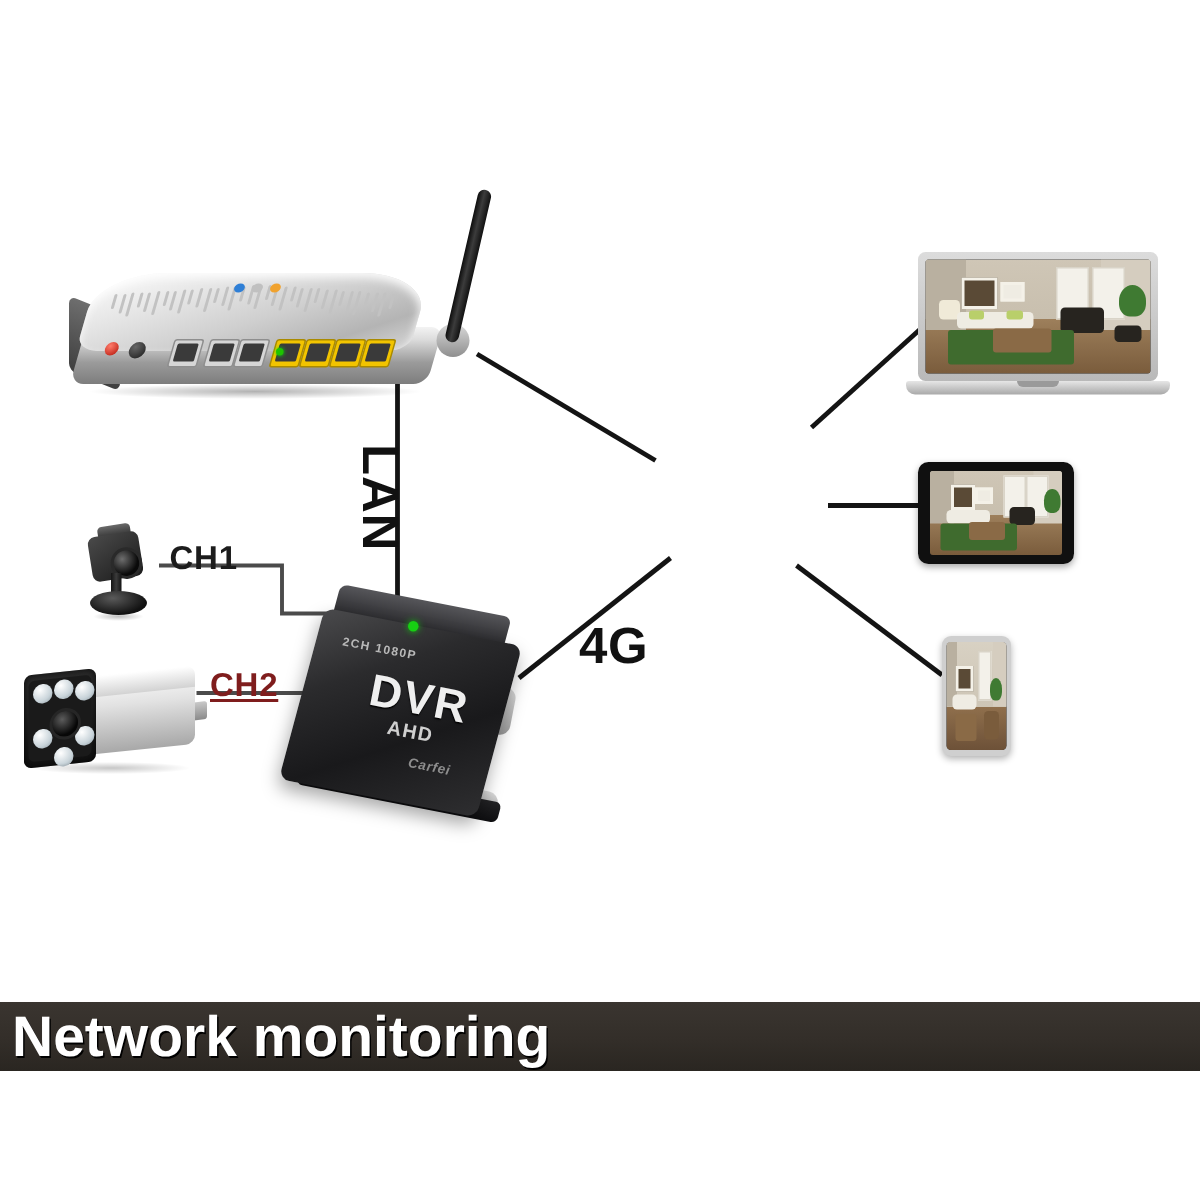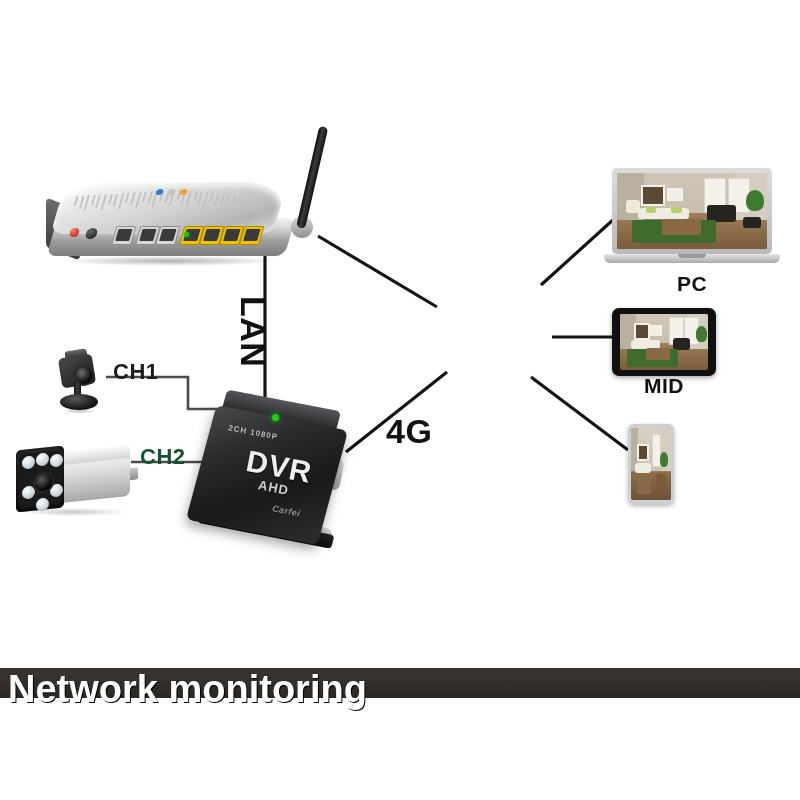"PC" div.lbl { html: <div>PC</div> -> none }
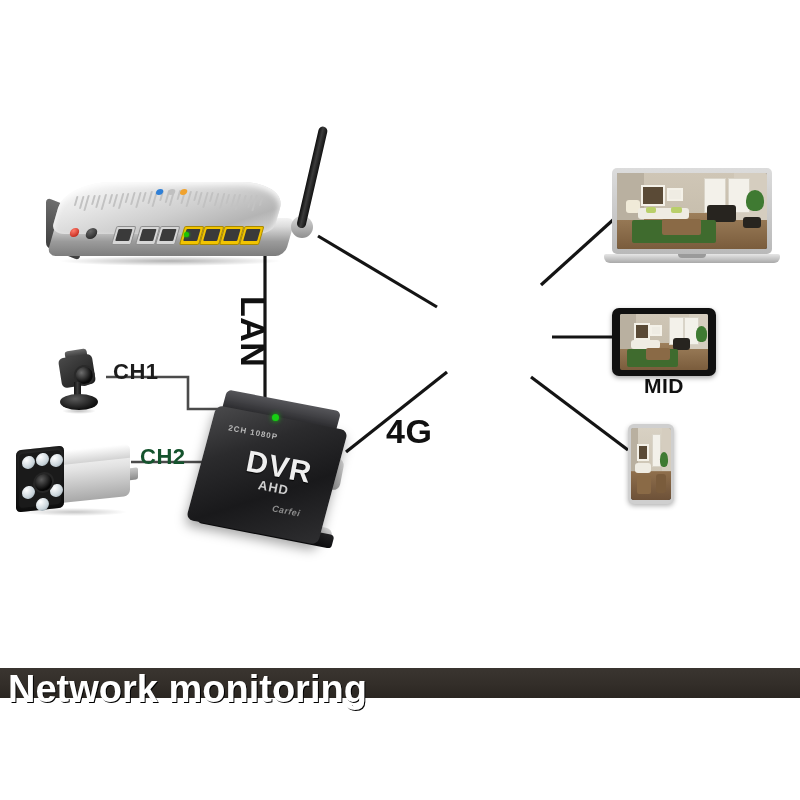"MID" div.lbl { html: <div>MID</div> -> none }
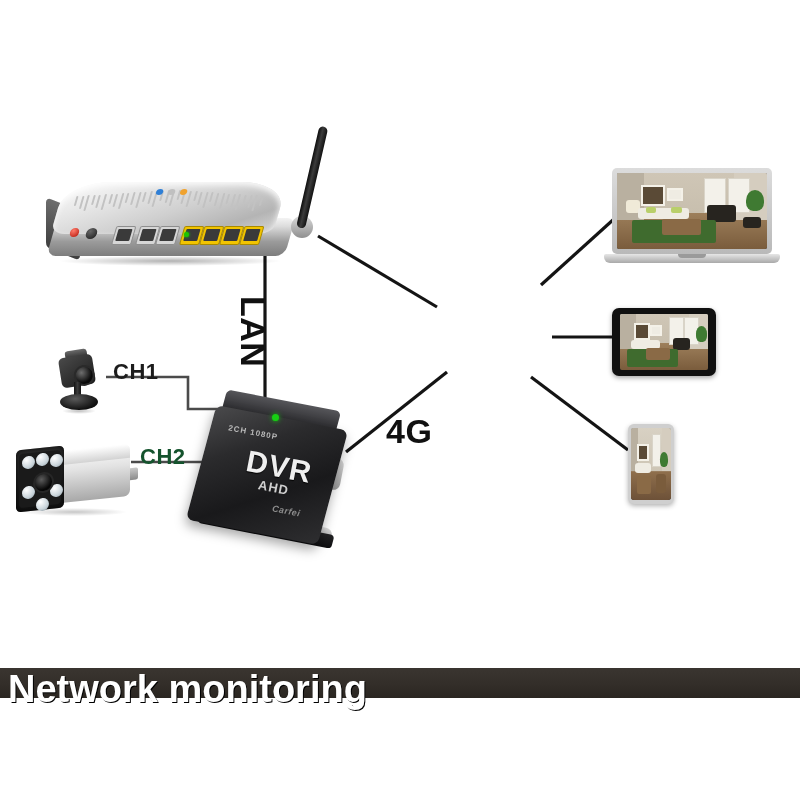"CH2" div.lbl { color: #14532d -> #7f1d1d; text-decoration: none -> underline }
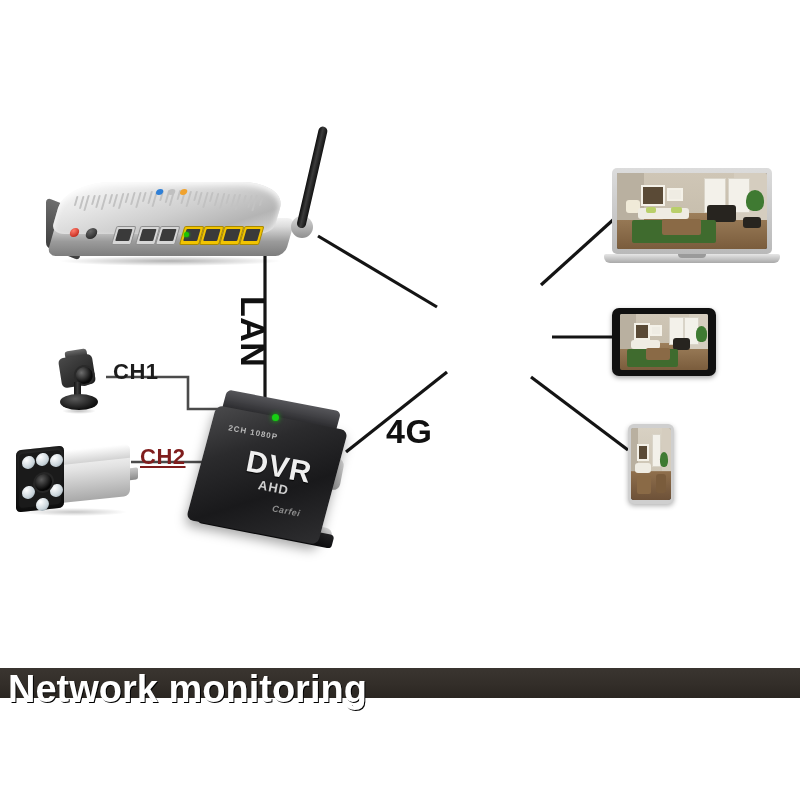"Network monitoring" #banner { align-items: flex-start -> flex-end; height: 30px -> 46px }
